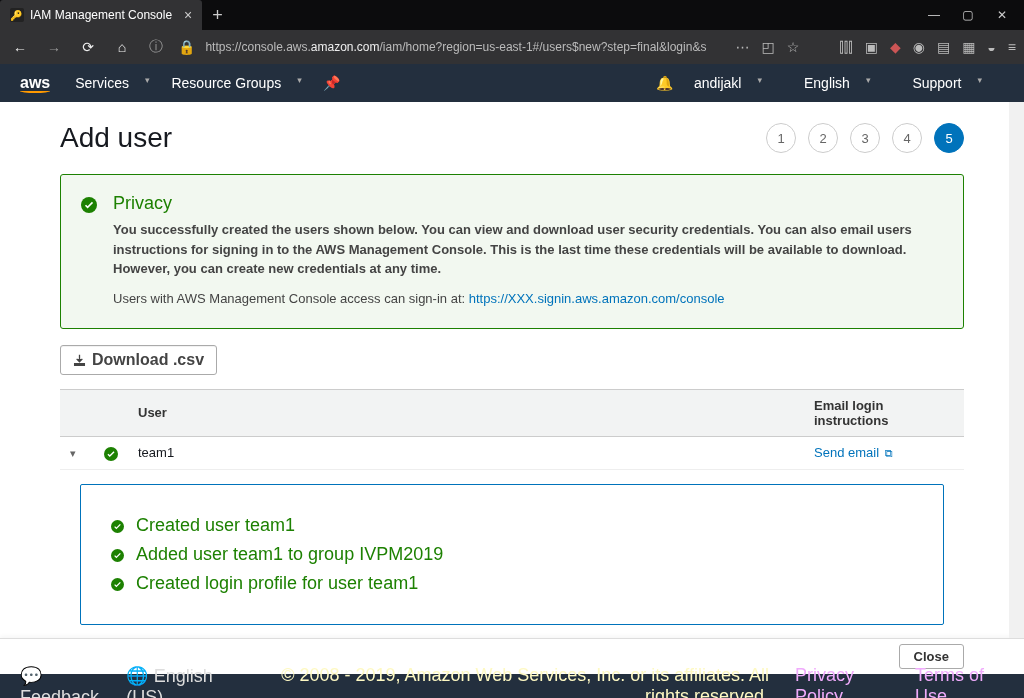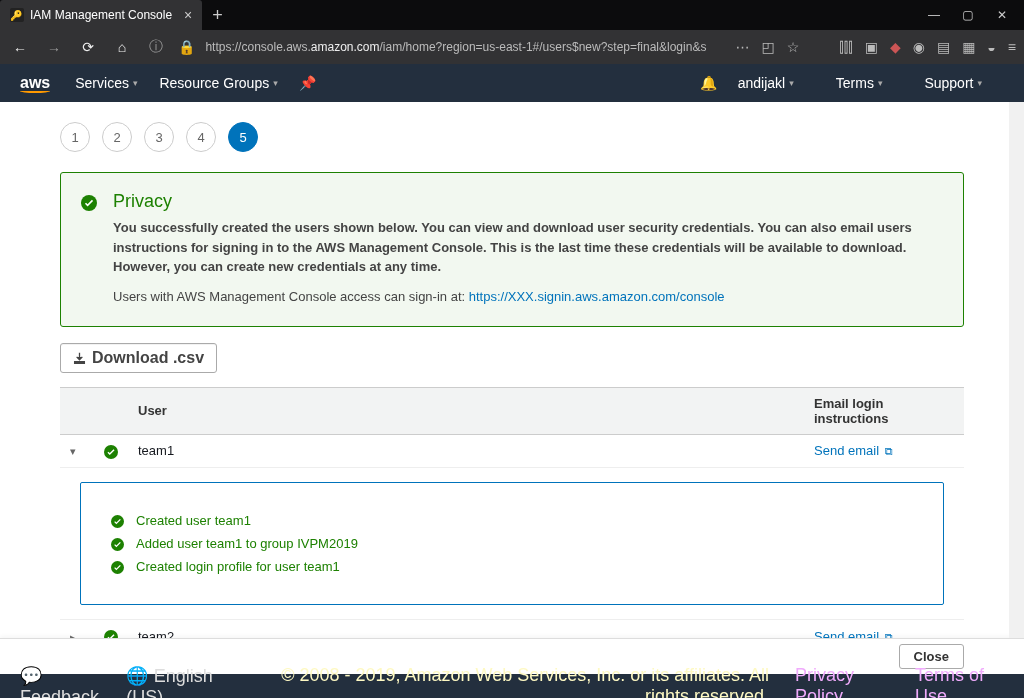"Services" .nav-item { align-items: center -> none; gap: 4px -> 16px }
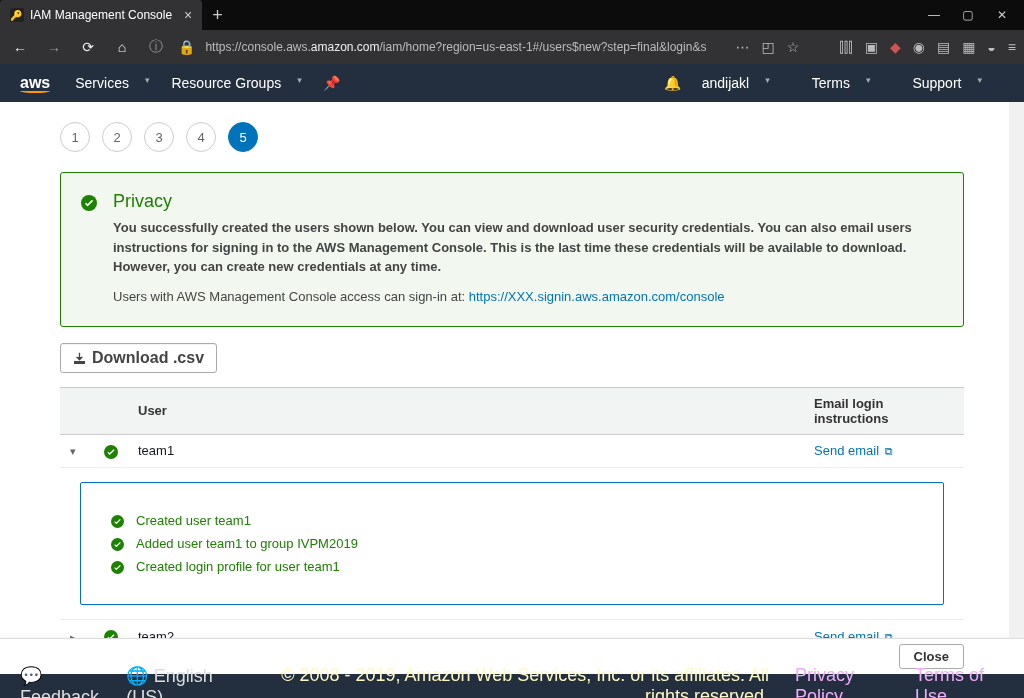"Terms" span { text: Terms -> English }
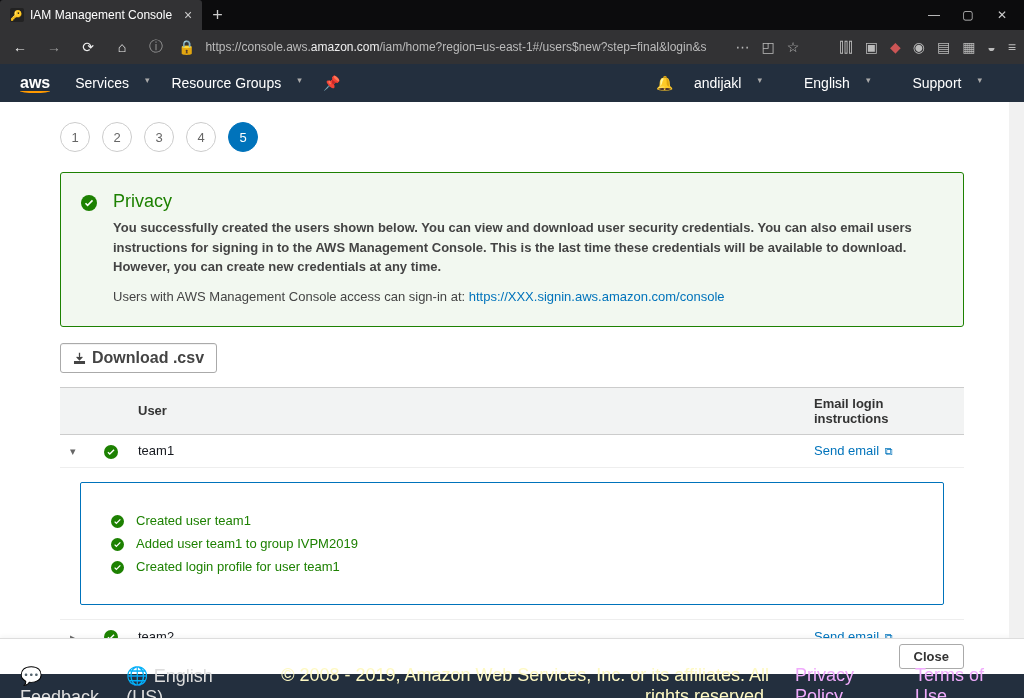"Add user" h1 { html: none -> <h1>Add user</h1> }
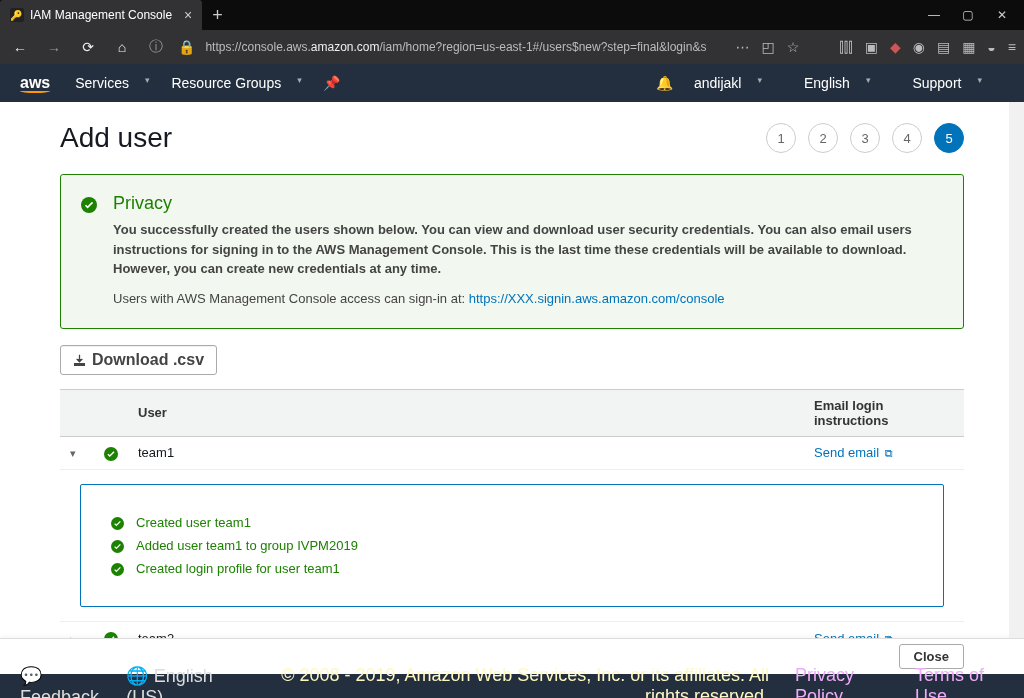"Created user team1" .detail-item { font-size: 13px -> 18px }
